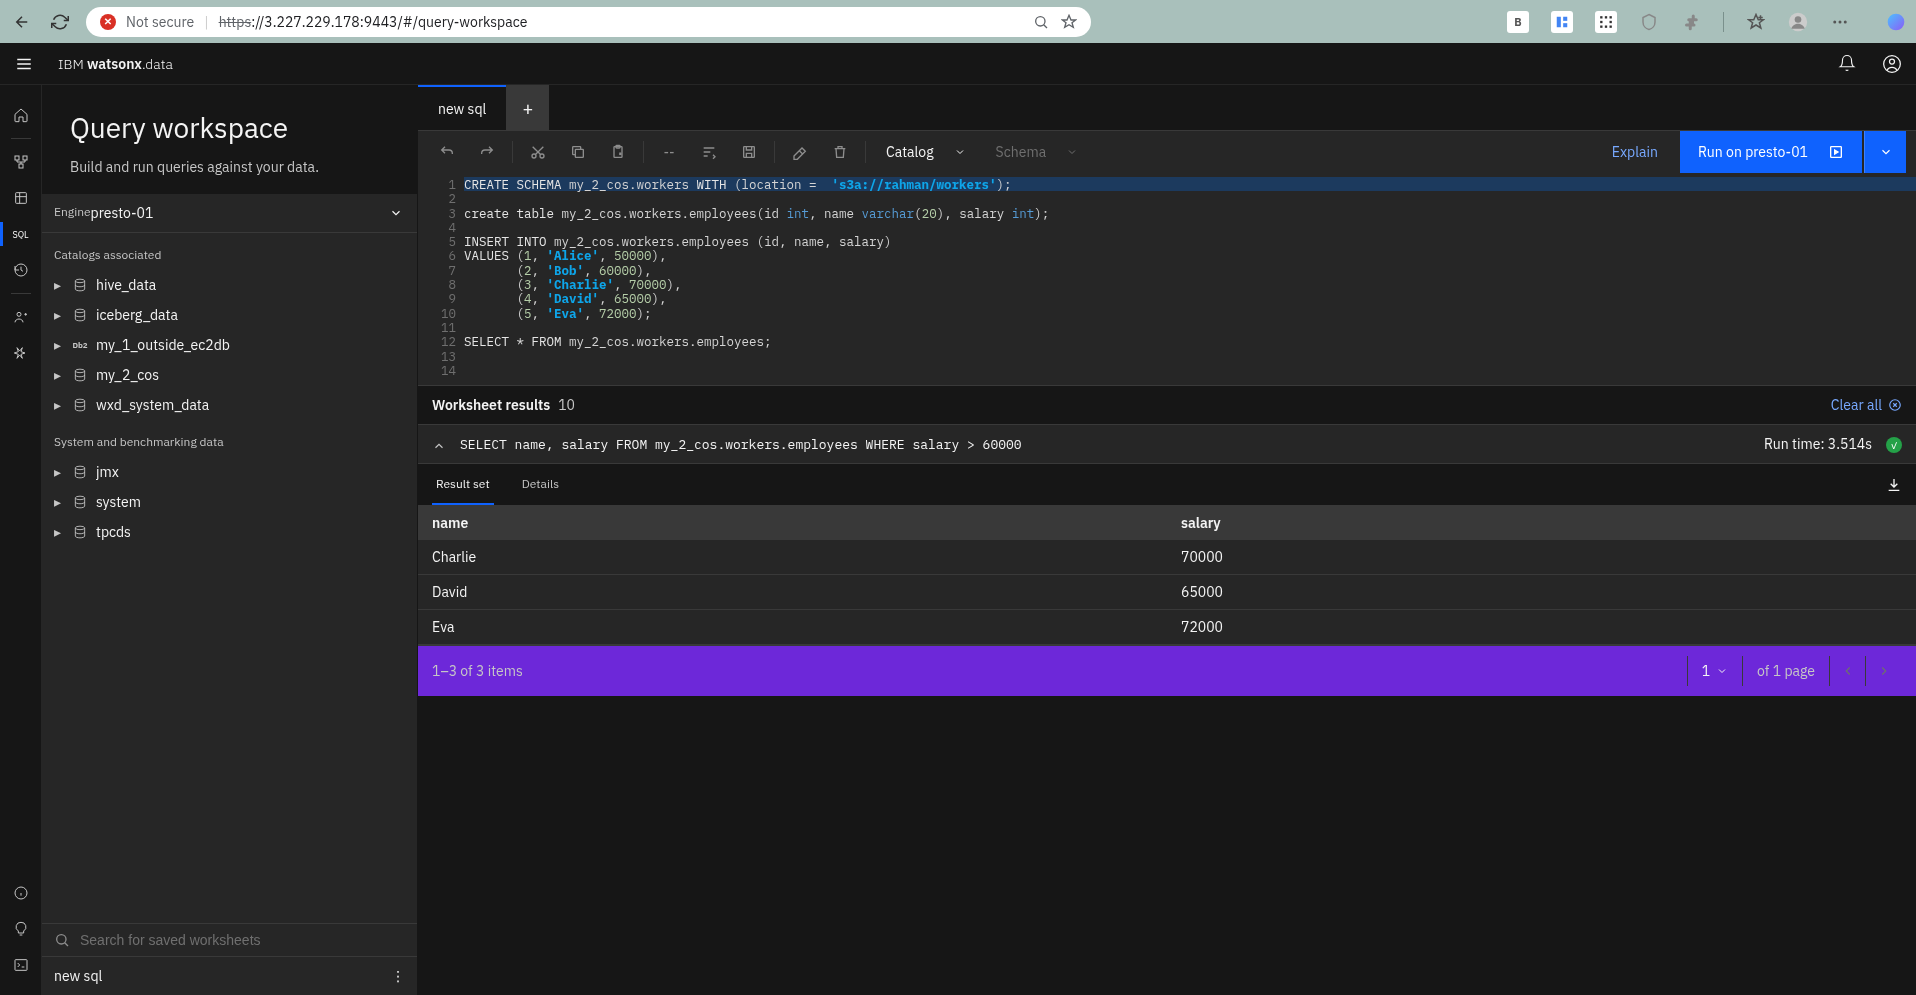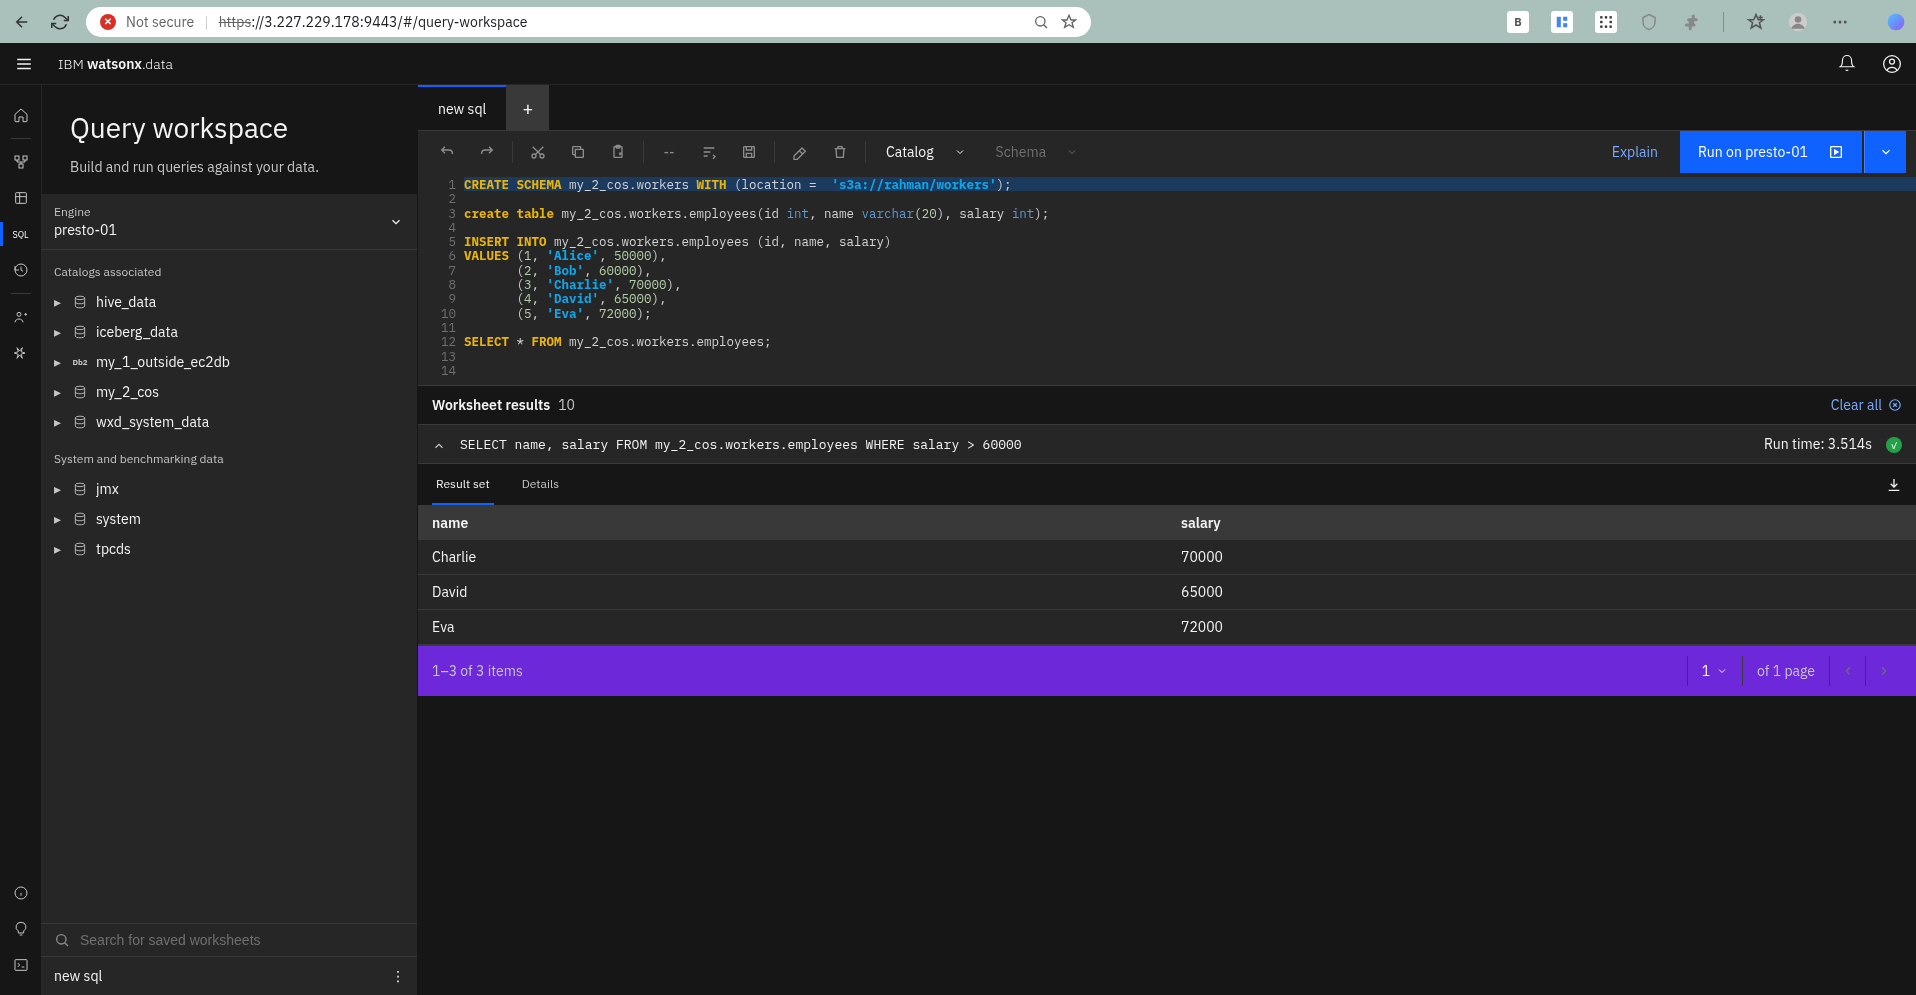"CREATE" .code .kw { color: #eab308 -> #e5e5e5; font-weight: bold -> none }
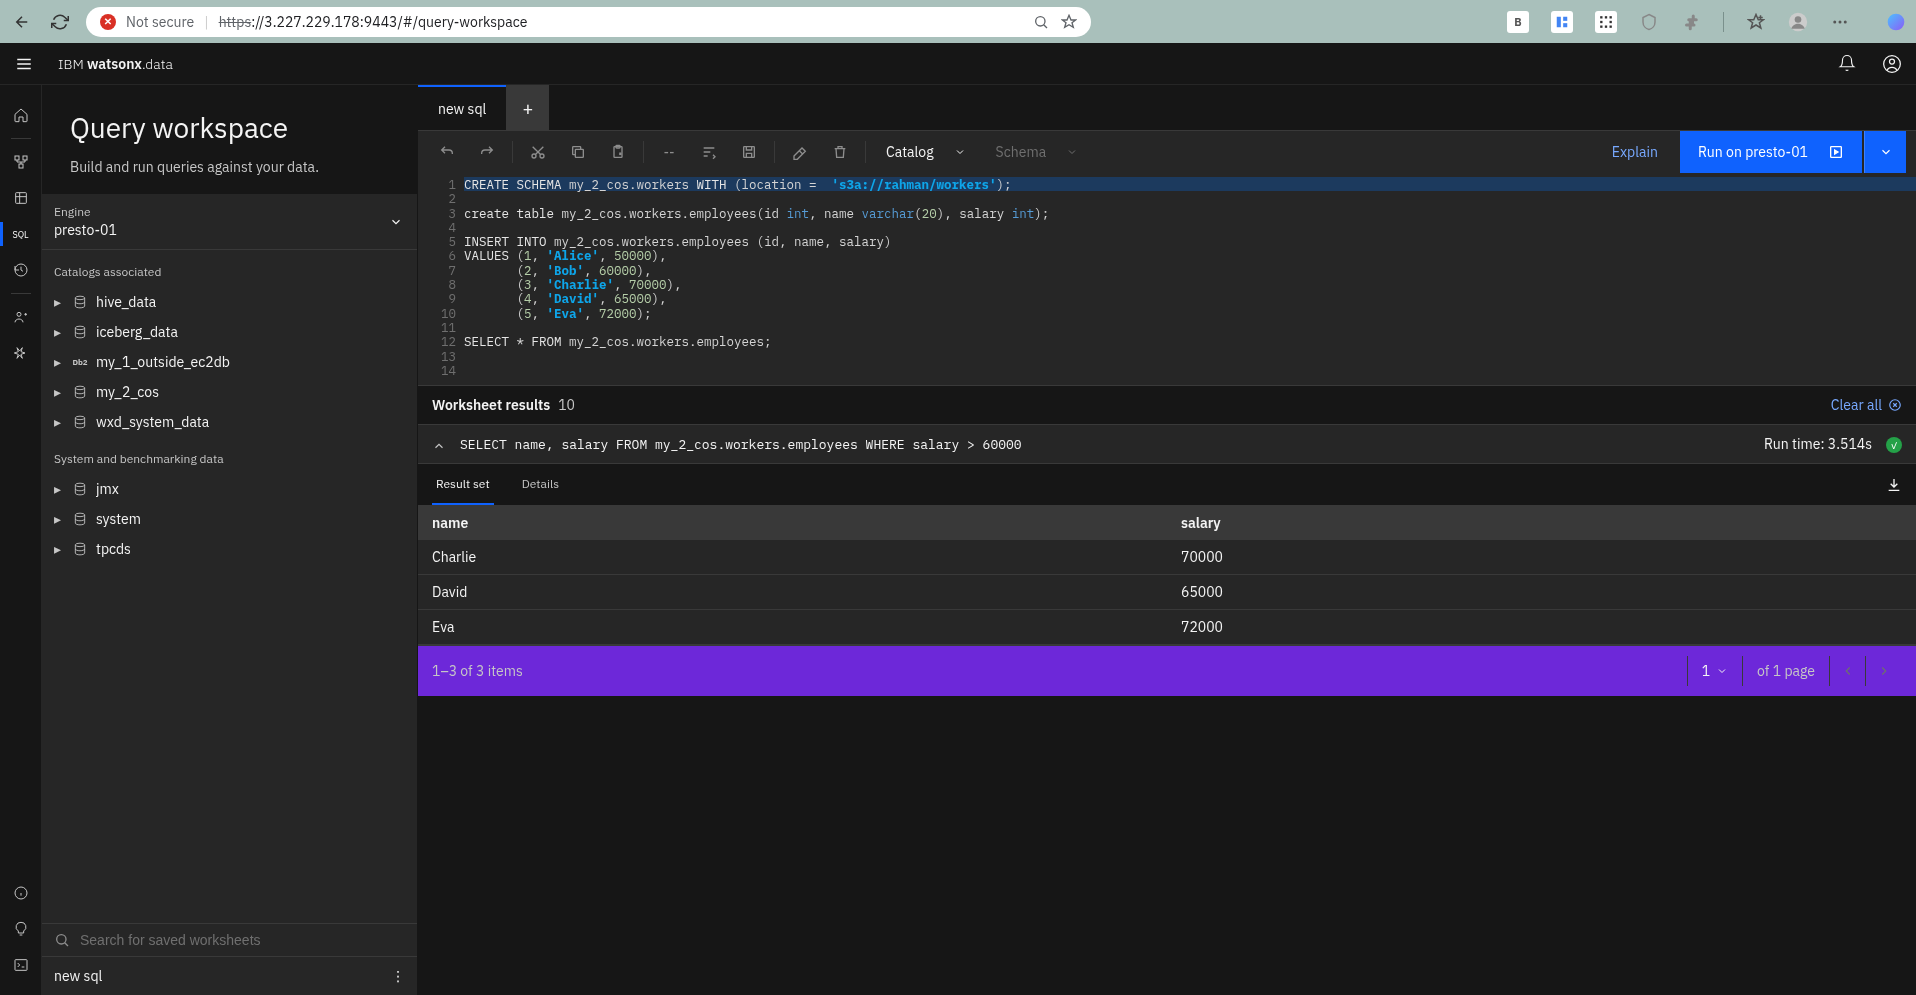"Engine" .engine-block { flex-direction: column -> none }
